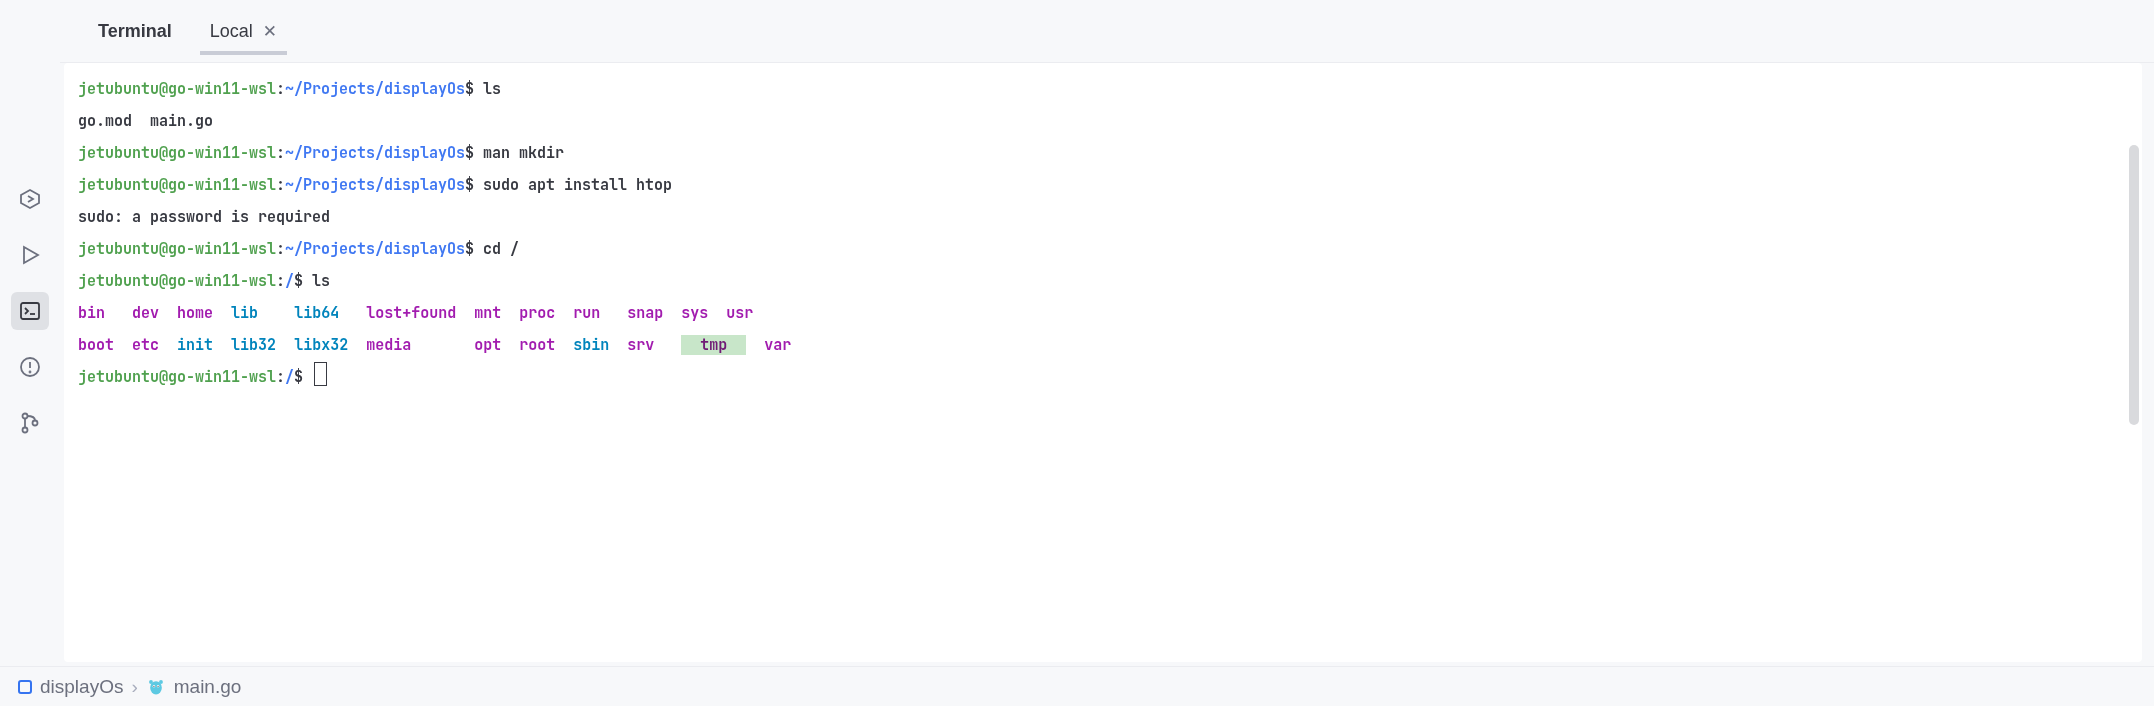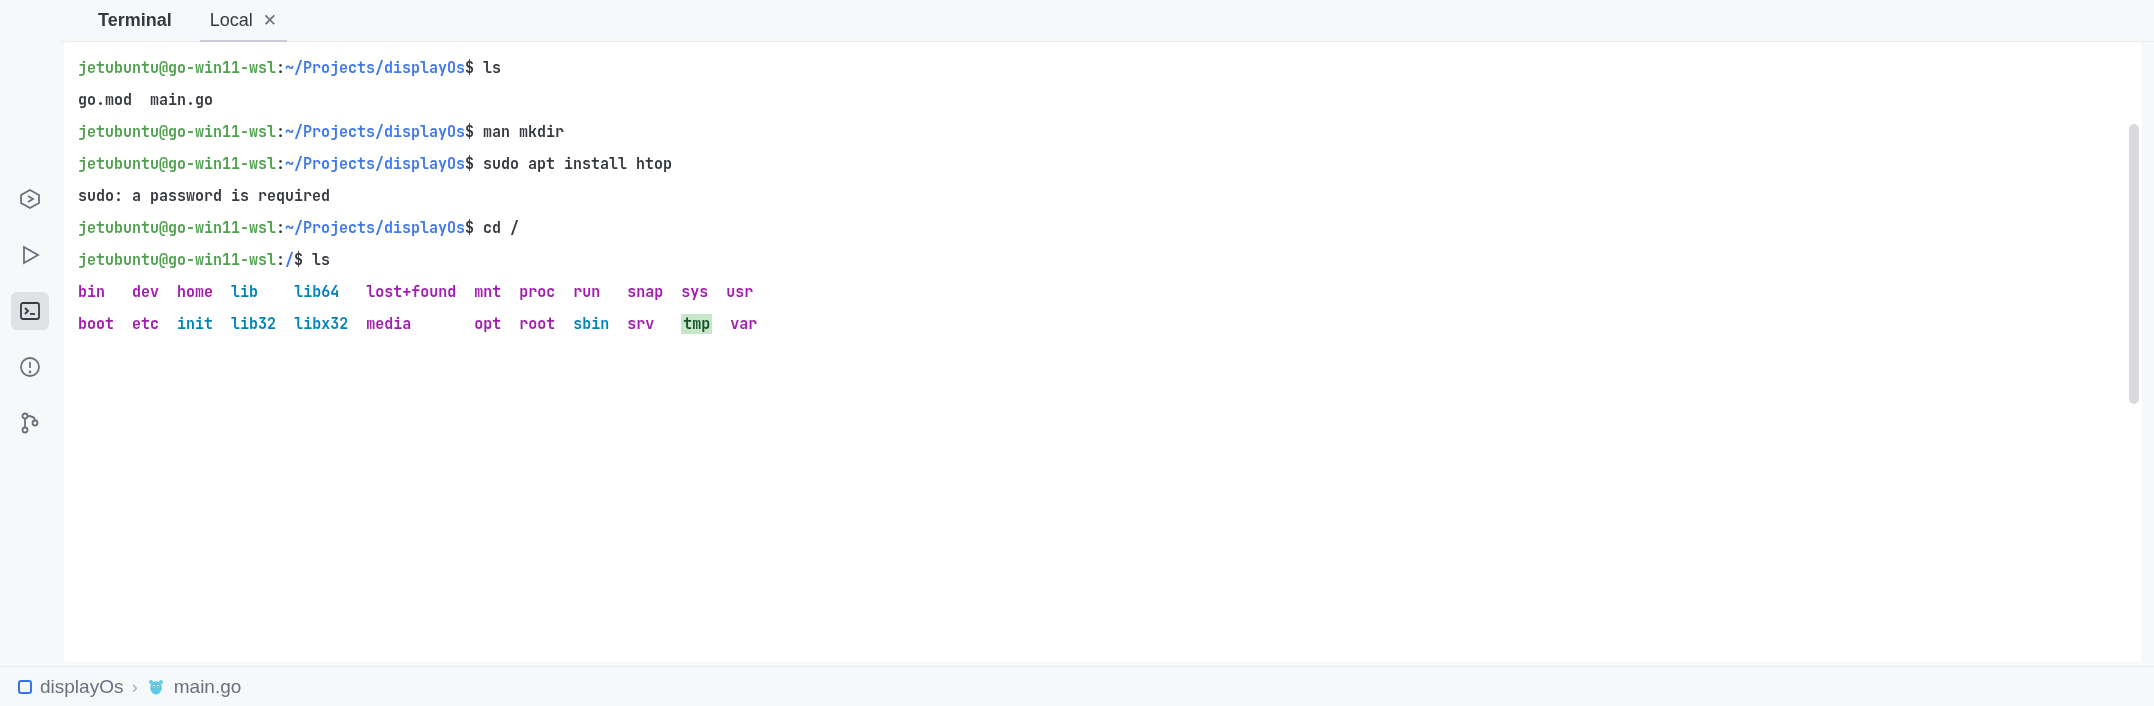"Terminal" .tabs { height: 42px -> 63px }
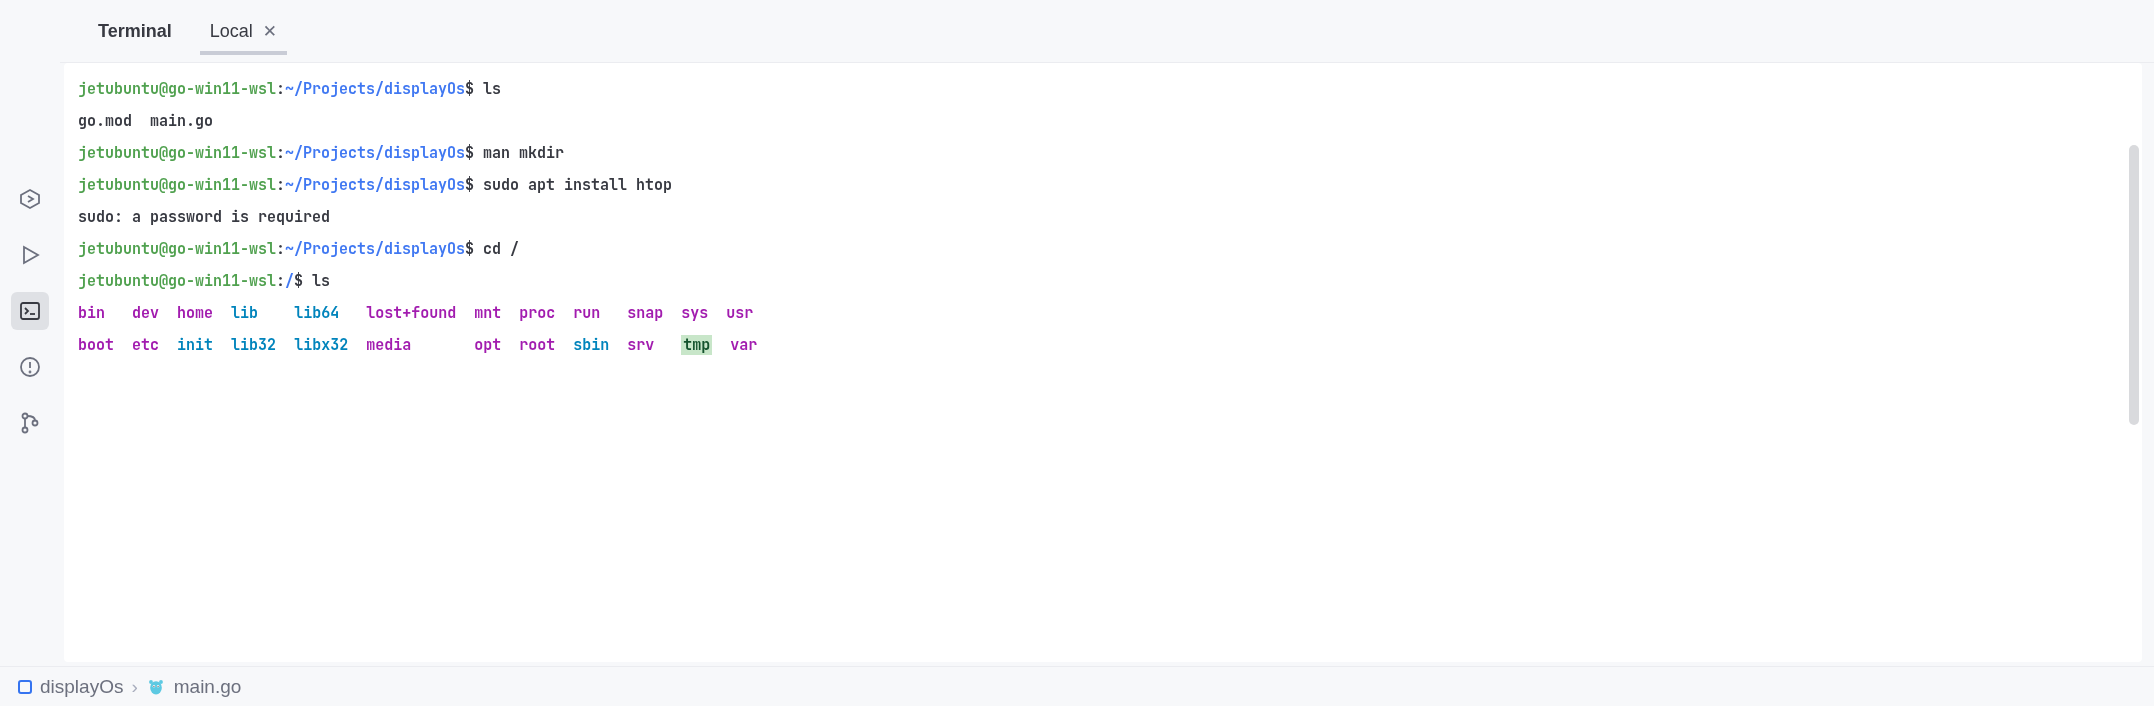"tmp" .tmp { color: #14532d -> #701a75; padding: 0 2px -> 0 19px }
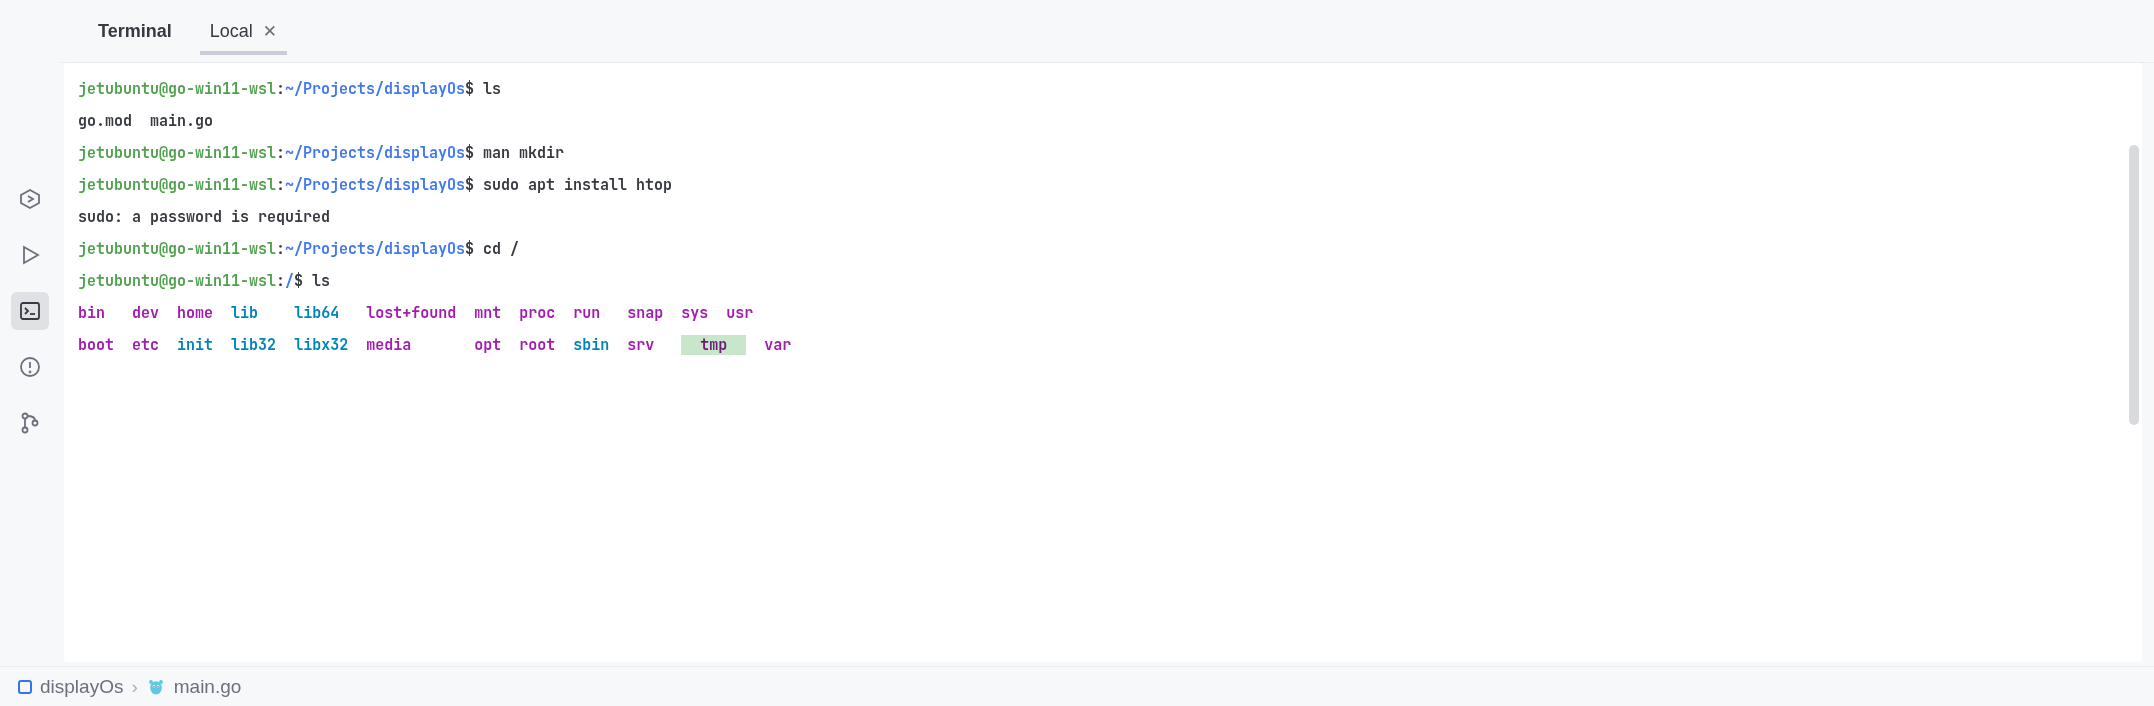"jetubuntu@go-win11-wsl:/$" pre { html: none -> <pre><span>jetubuntu@go-win11-wsl</span><span>:</span><span>/</span><span>$</span> <span></span></pre> }
